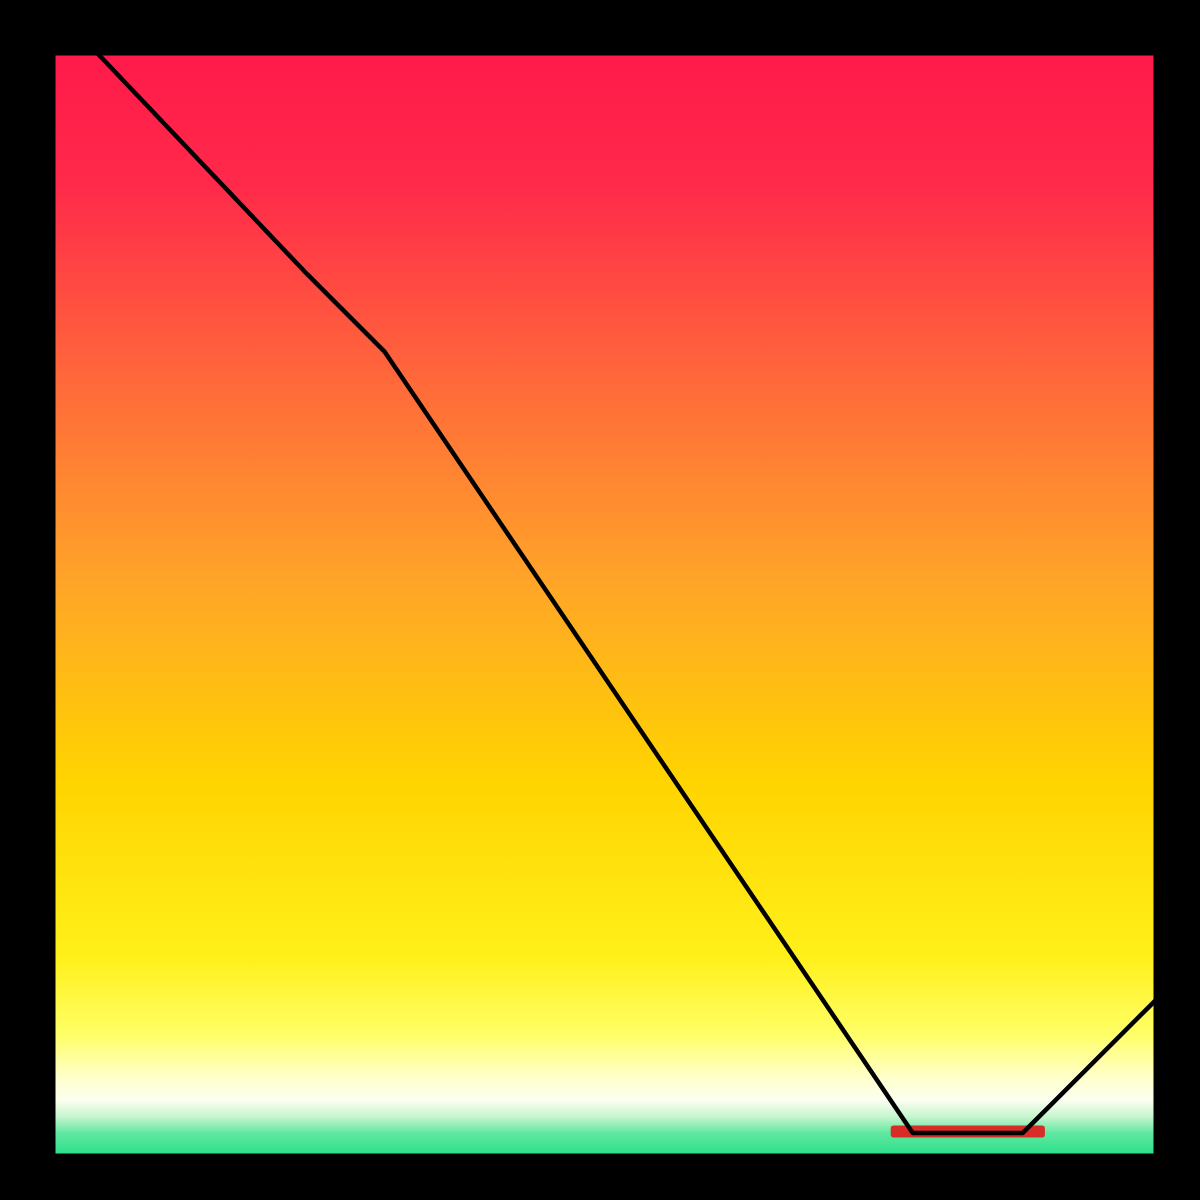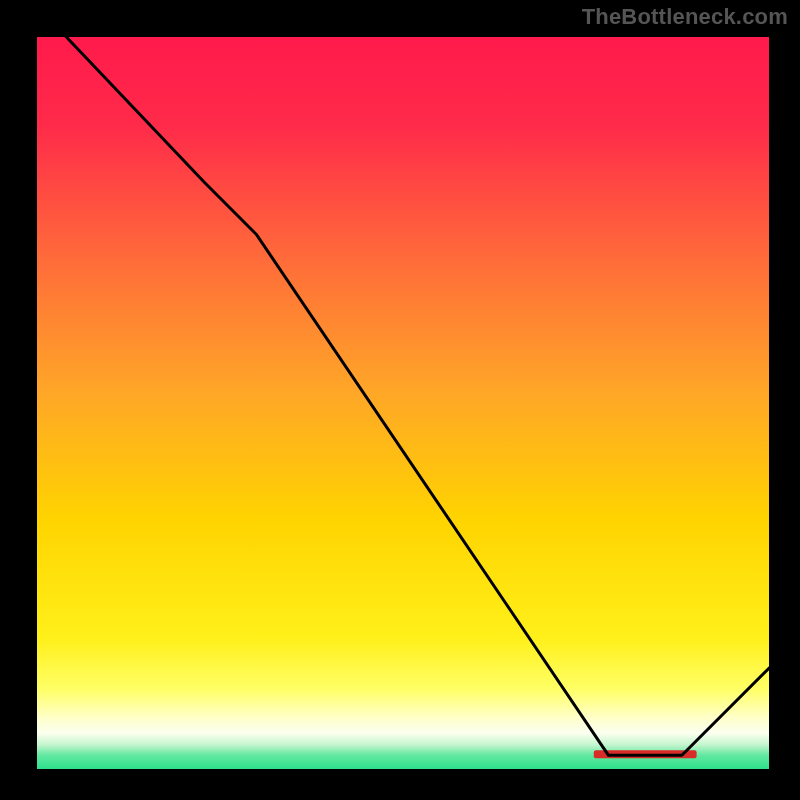"TheBottleneck.com" div.watermark { html: <div>TheBottleneck.com</div> -> none }
